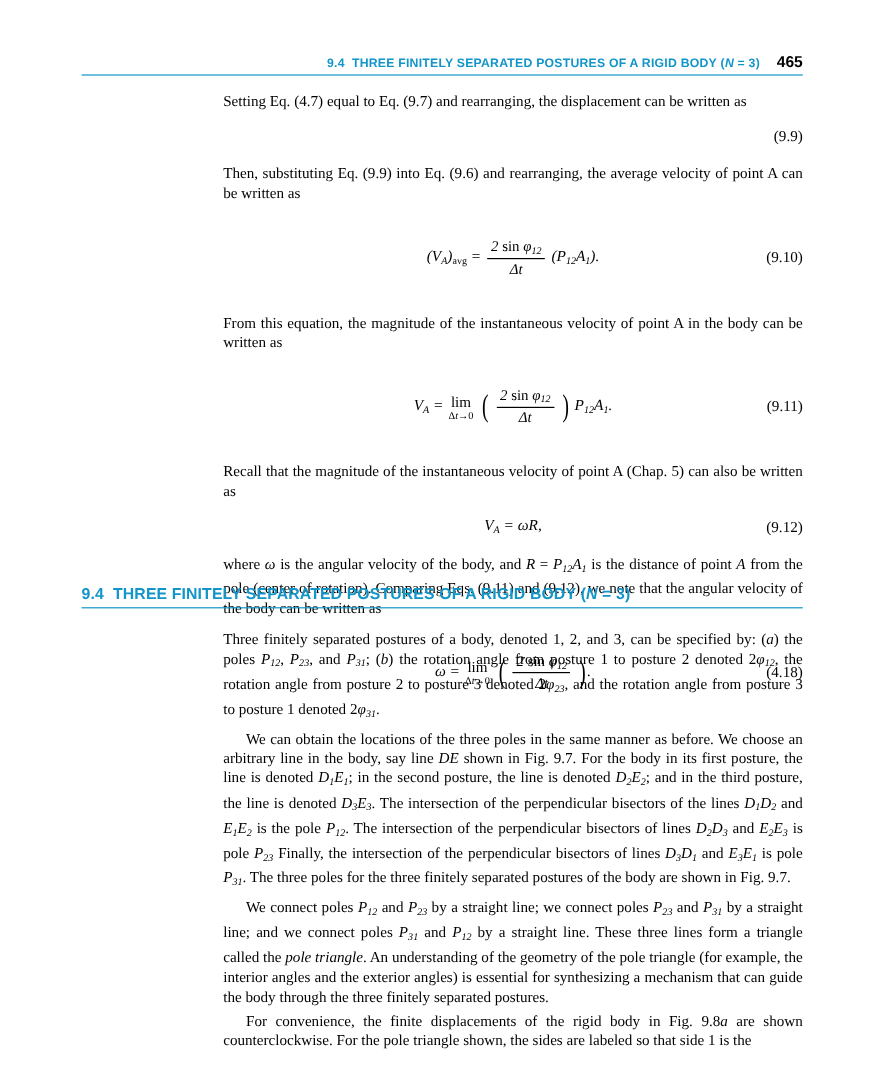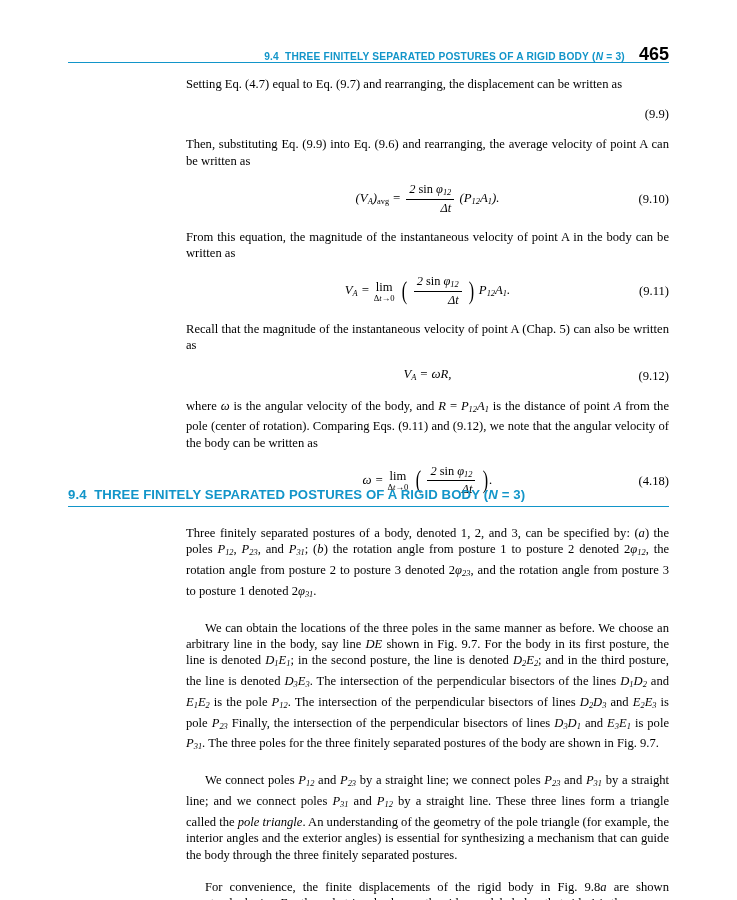"465" .header-page { font-size: 18px -> 13px }
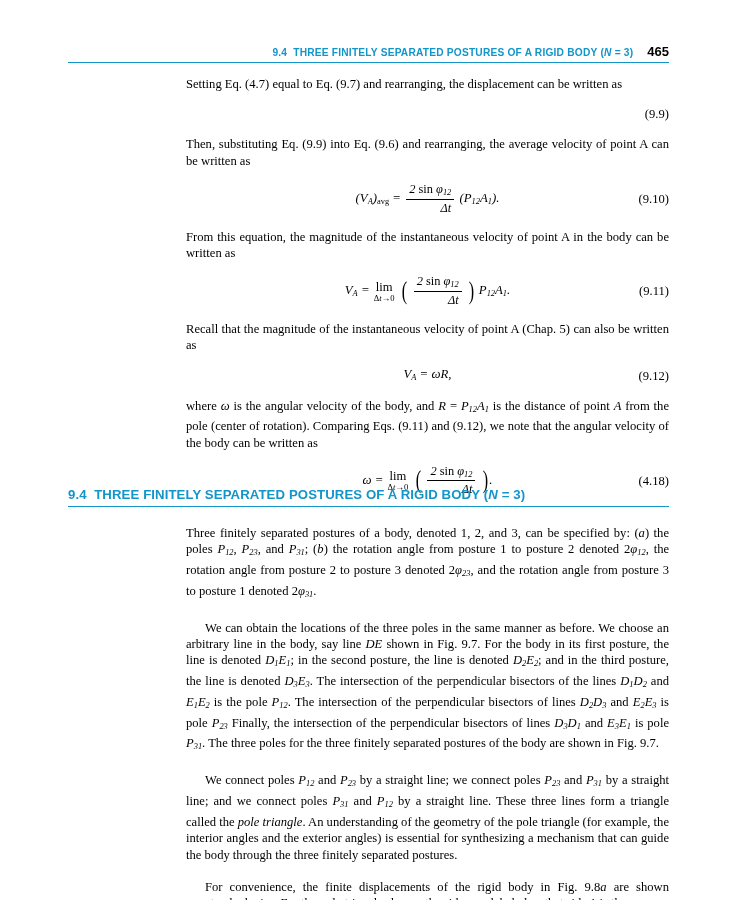"2 sin φ12" .frac { margin: 0 2px -> 16px 2px; text-align: right -> center }
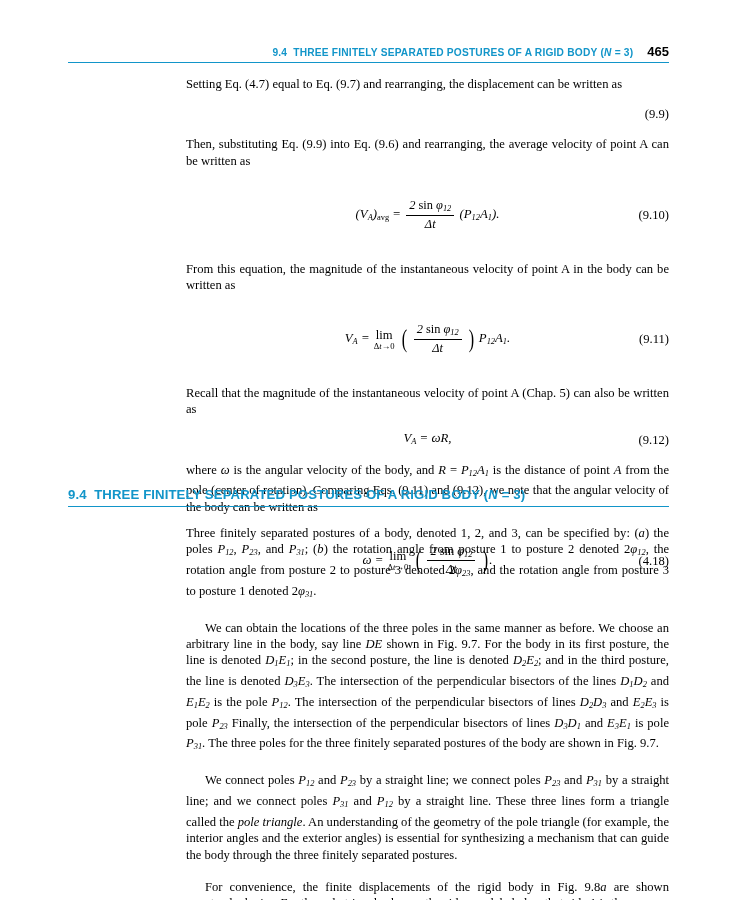"We can obtain the locations" p.body + p.body { margin-top: 16px -> 4px }
